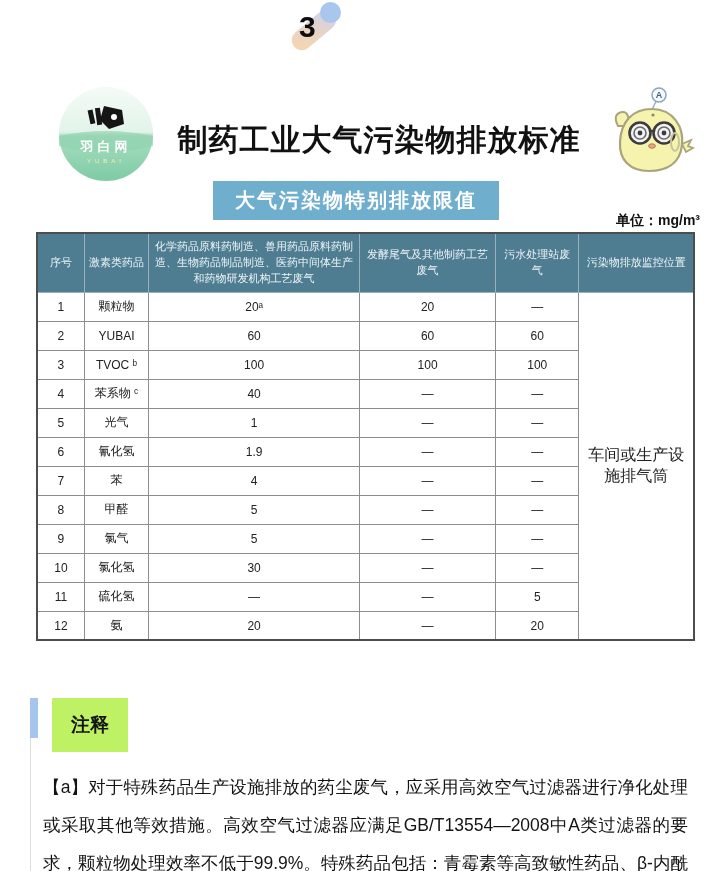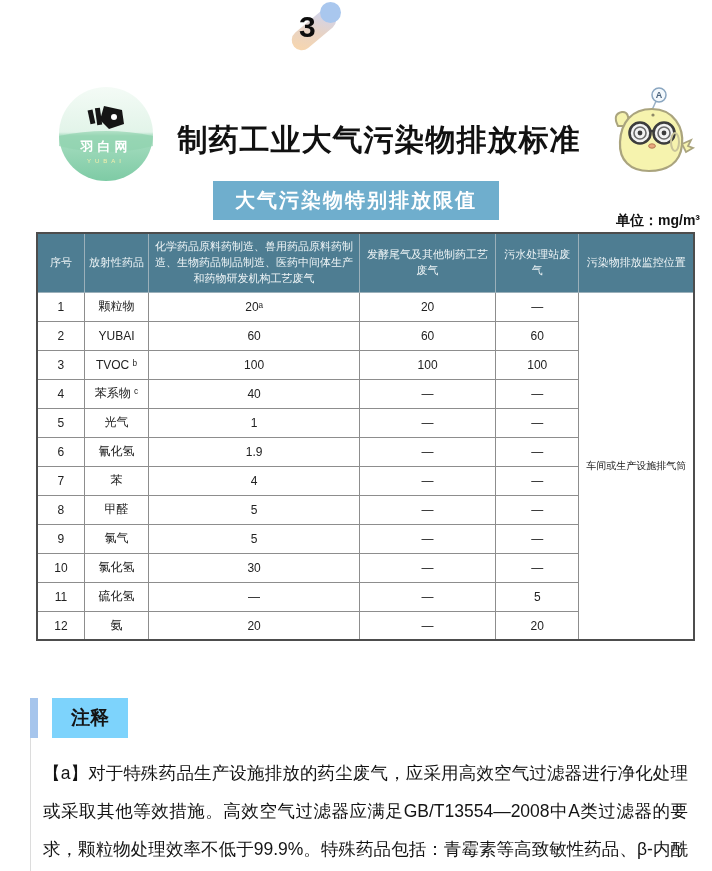"放射性药品" th { text: 放射性 -> 激素类 }
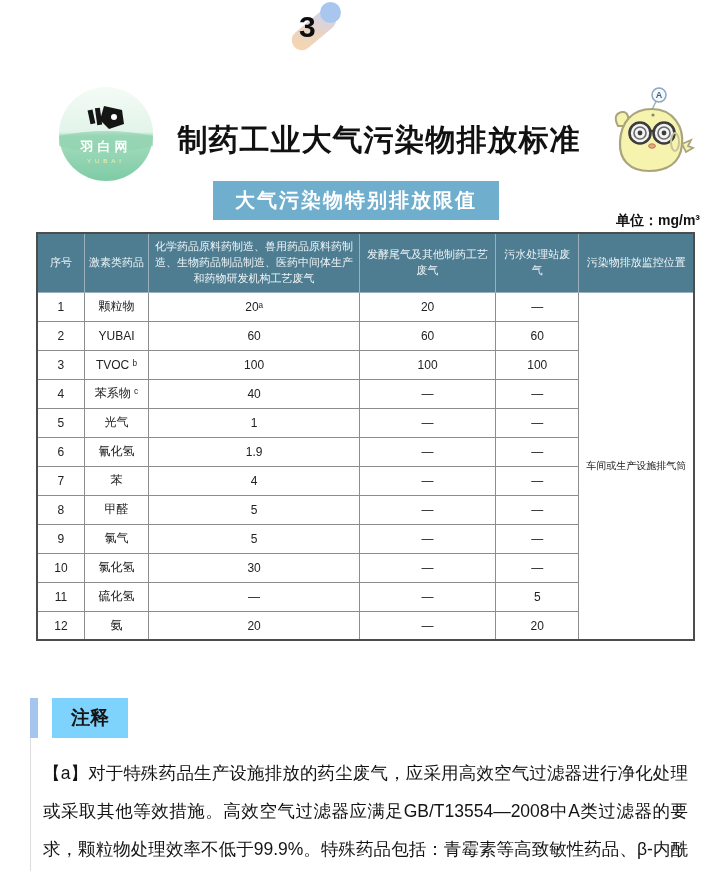"车间或生产设施排气筒" .monitor-cell { font-size: 10px -> 16px }
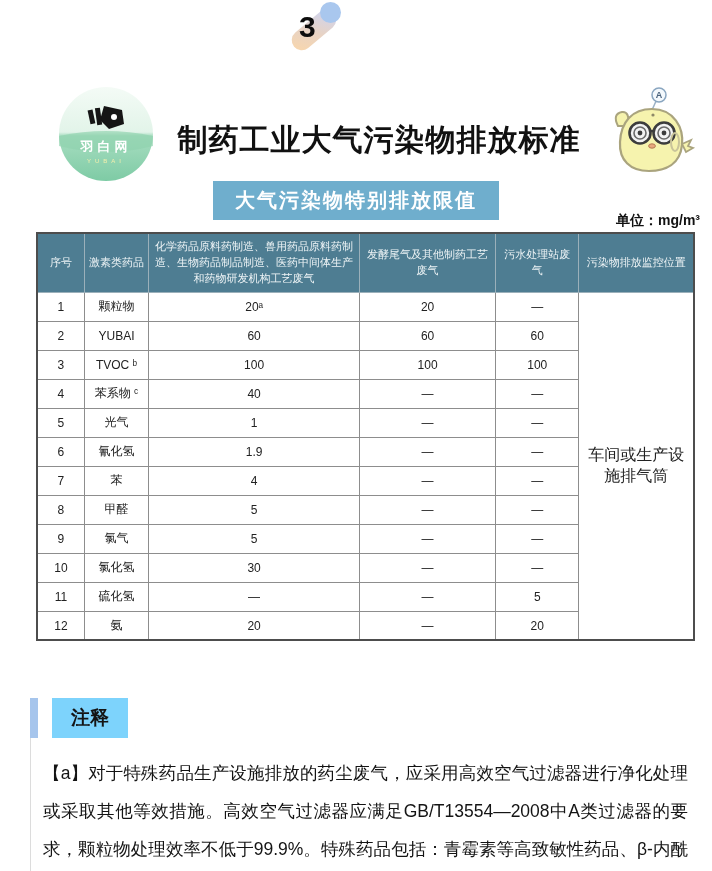"注释" .note-heading { background: #7dd3fc -> #bef264; padding: 7px 19px -> 14px 19px }
